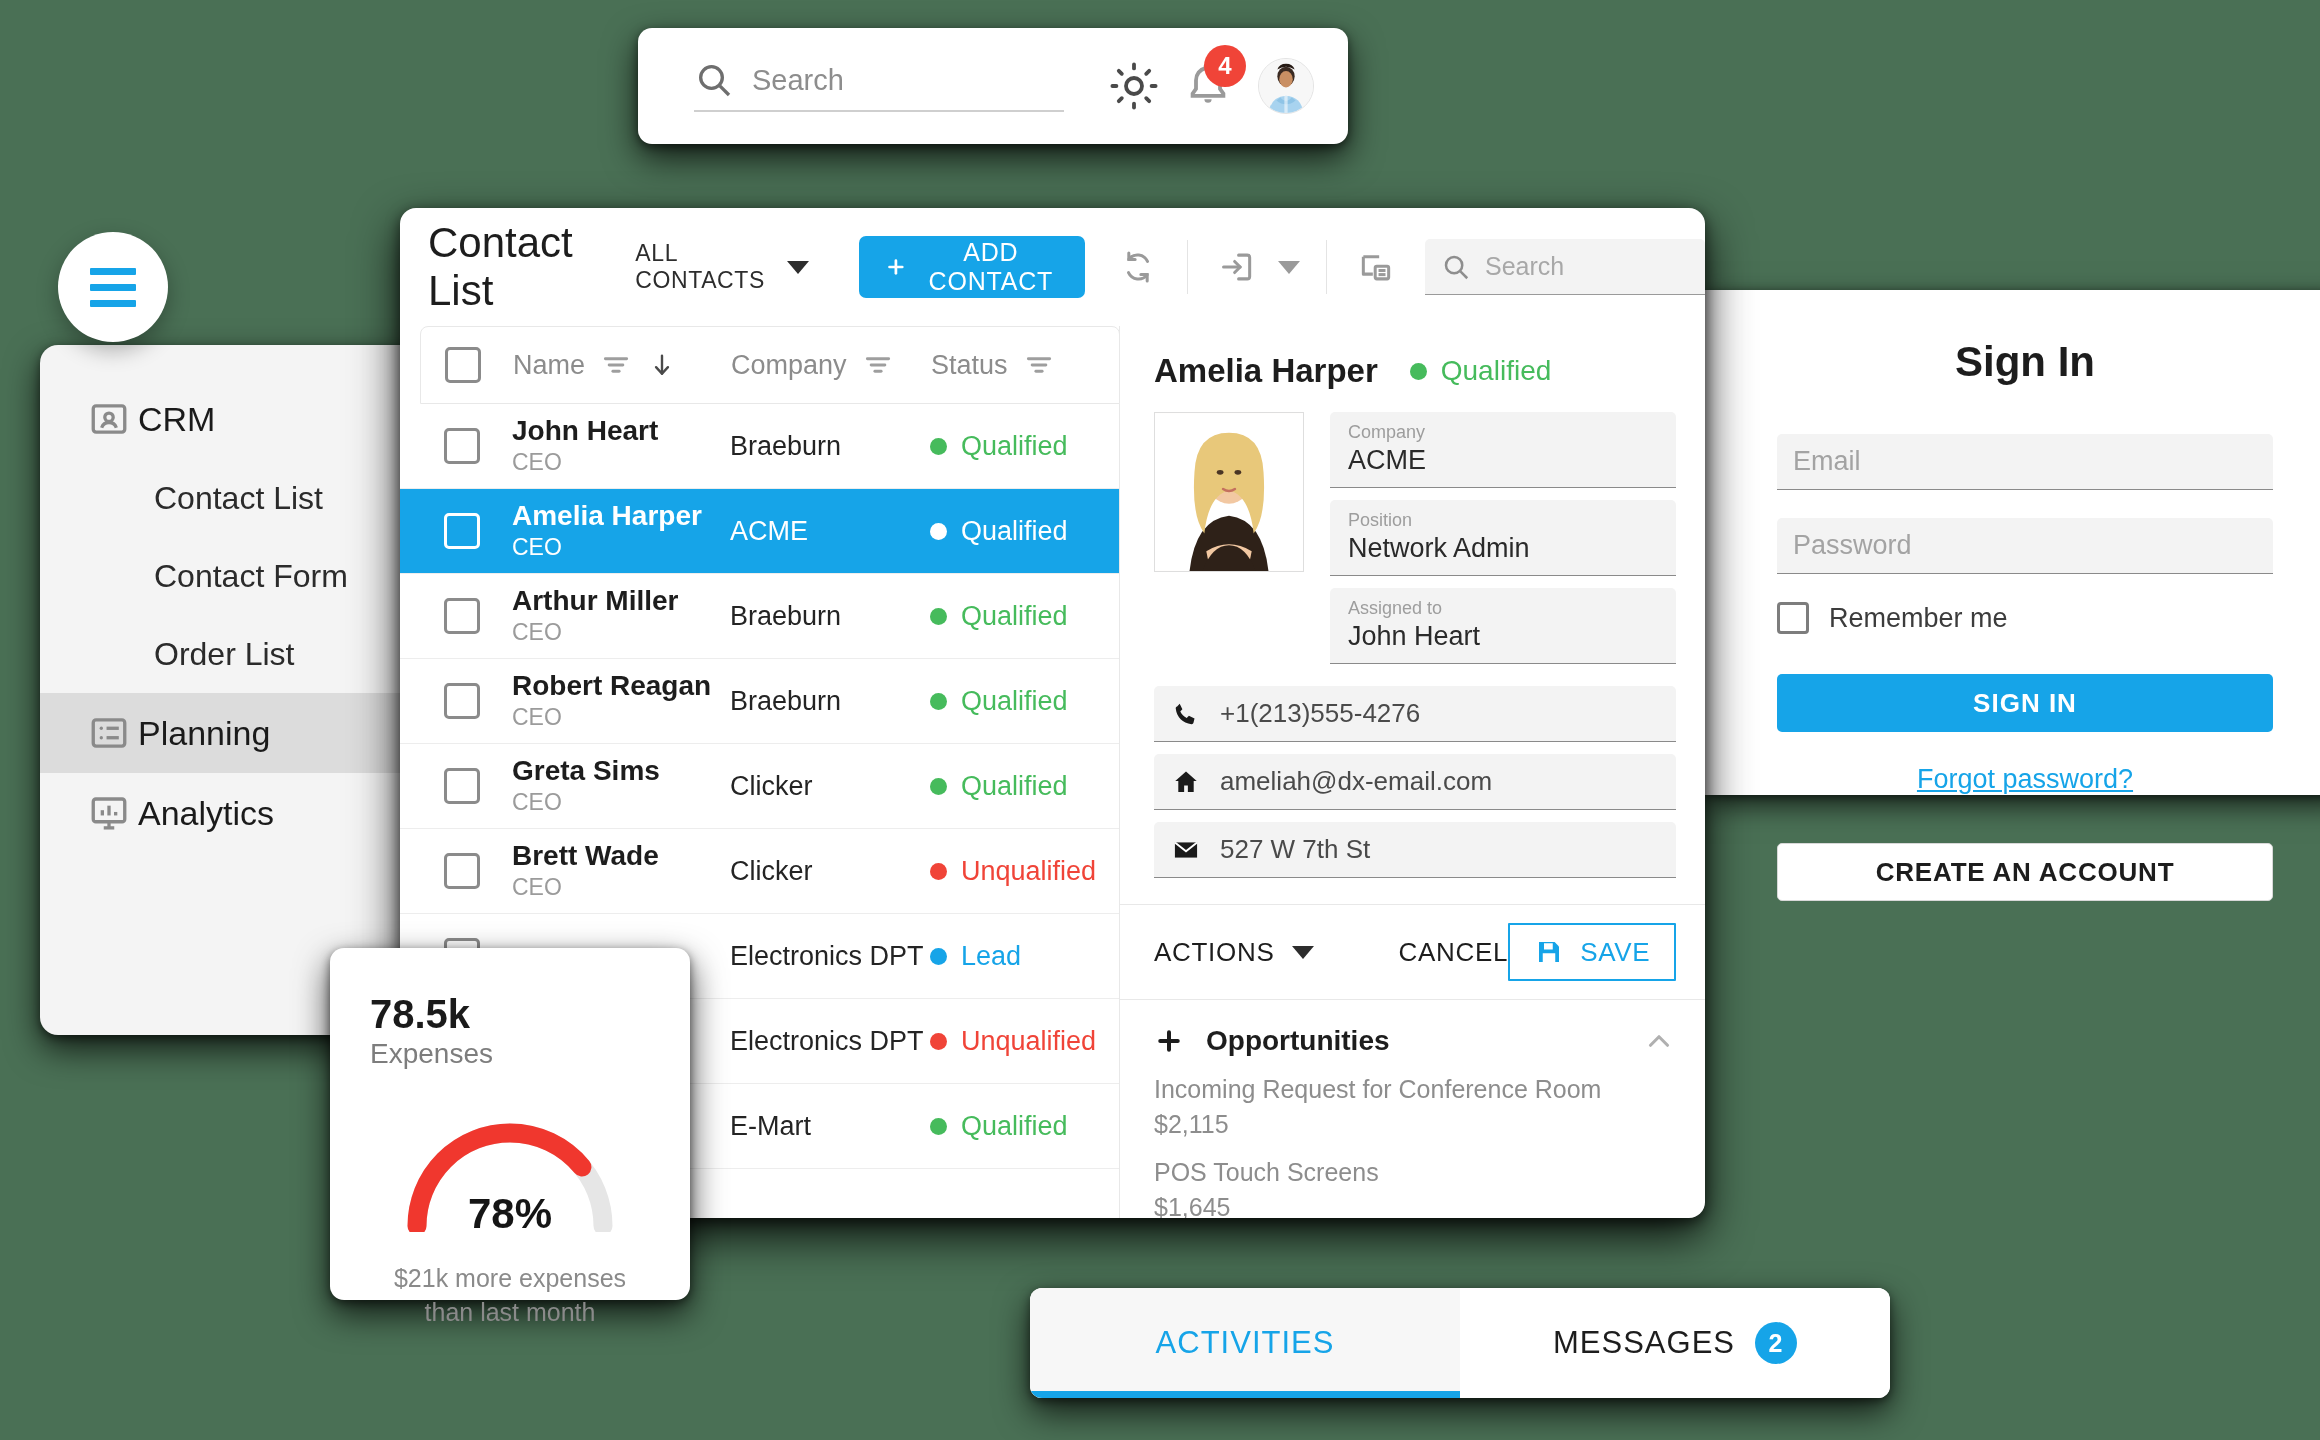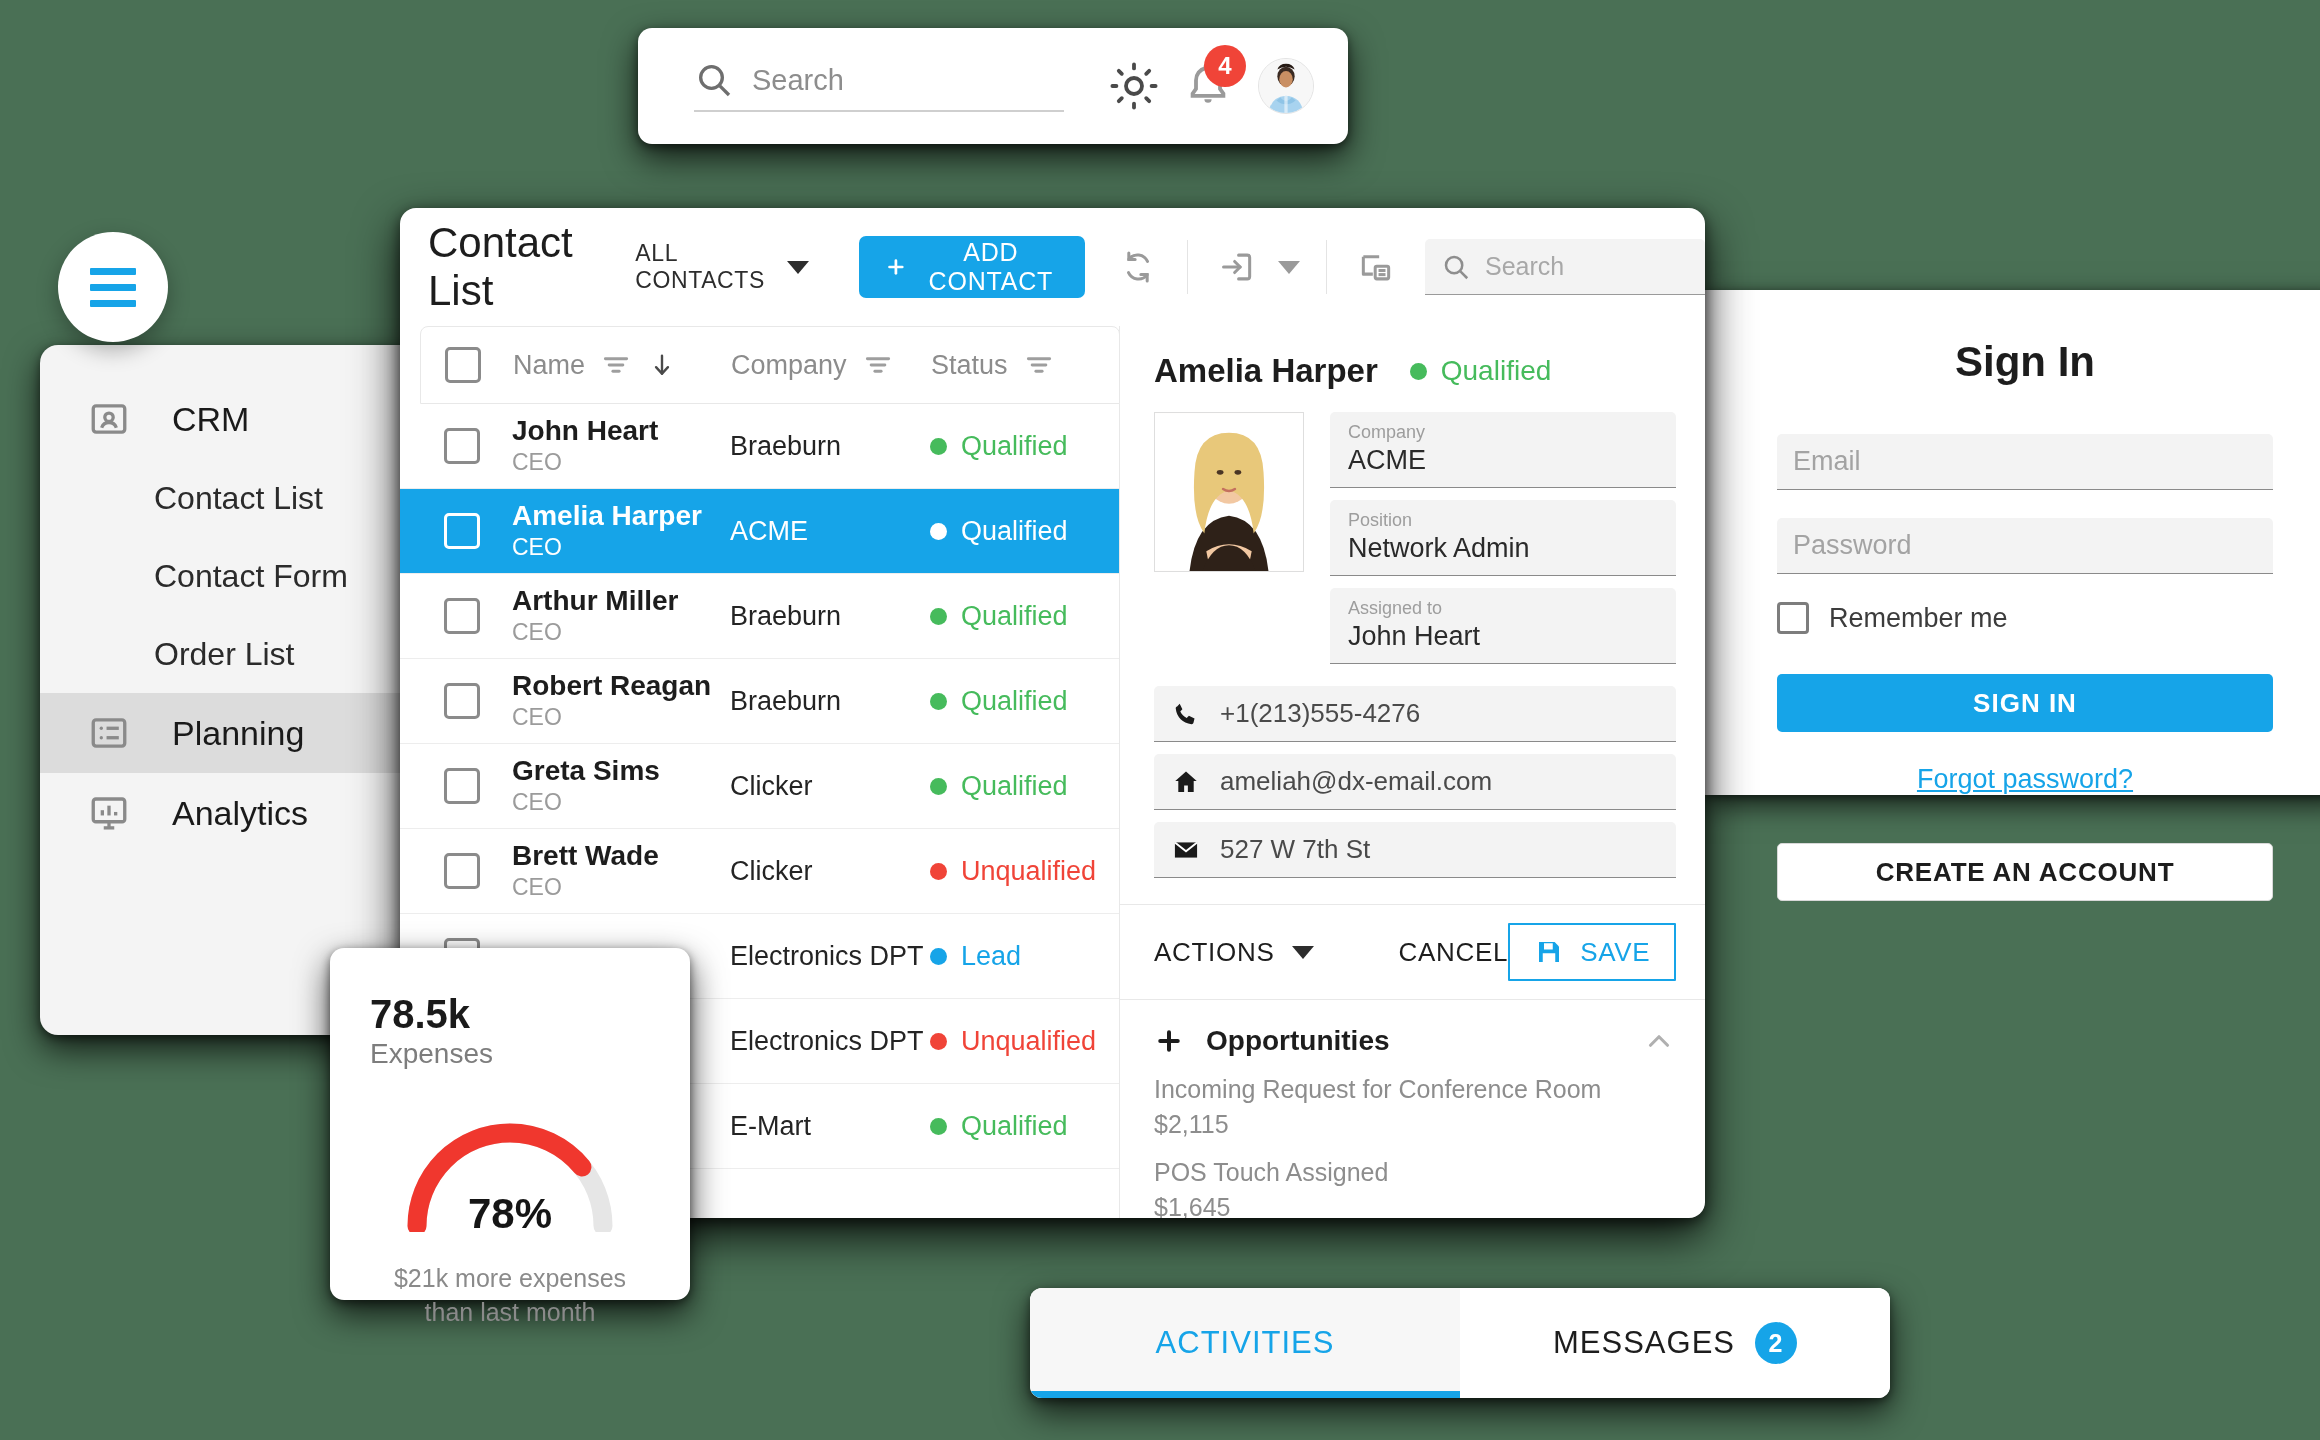"CRM" .nav-main { gap: 42px -> 8px }
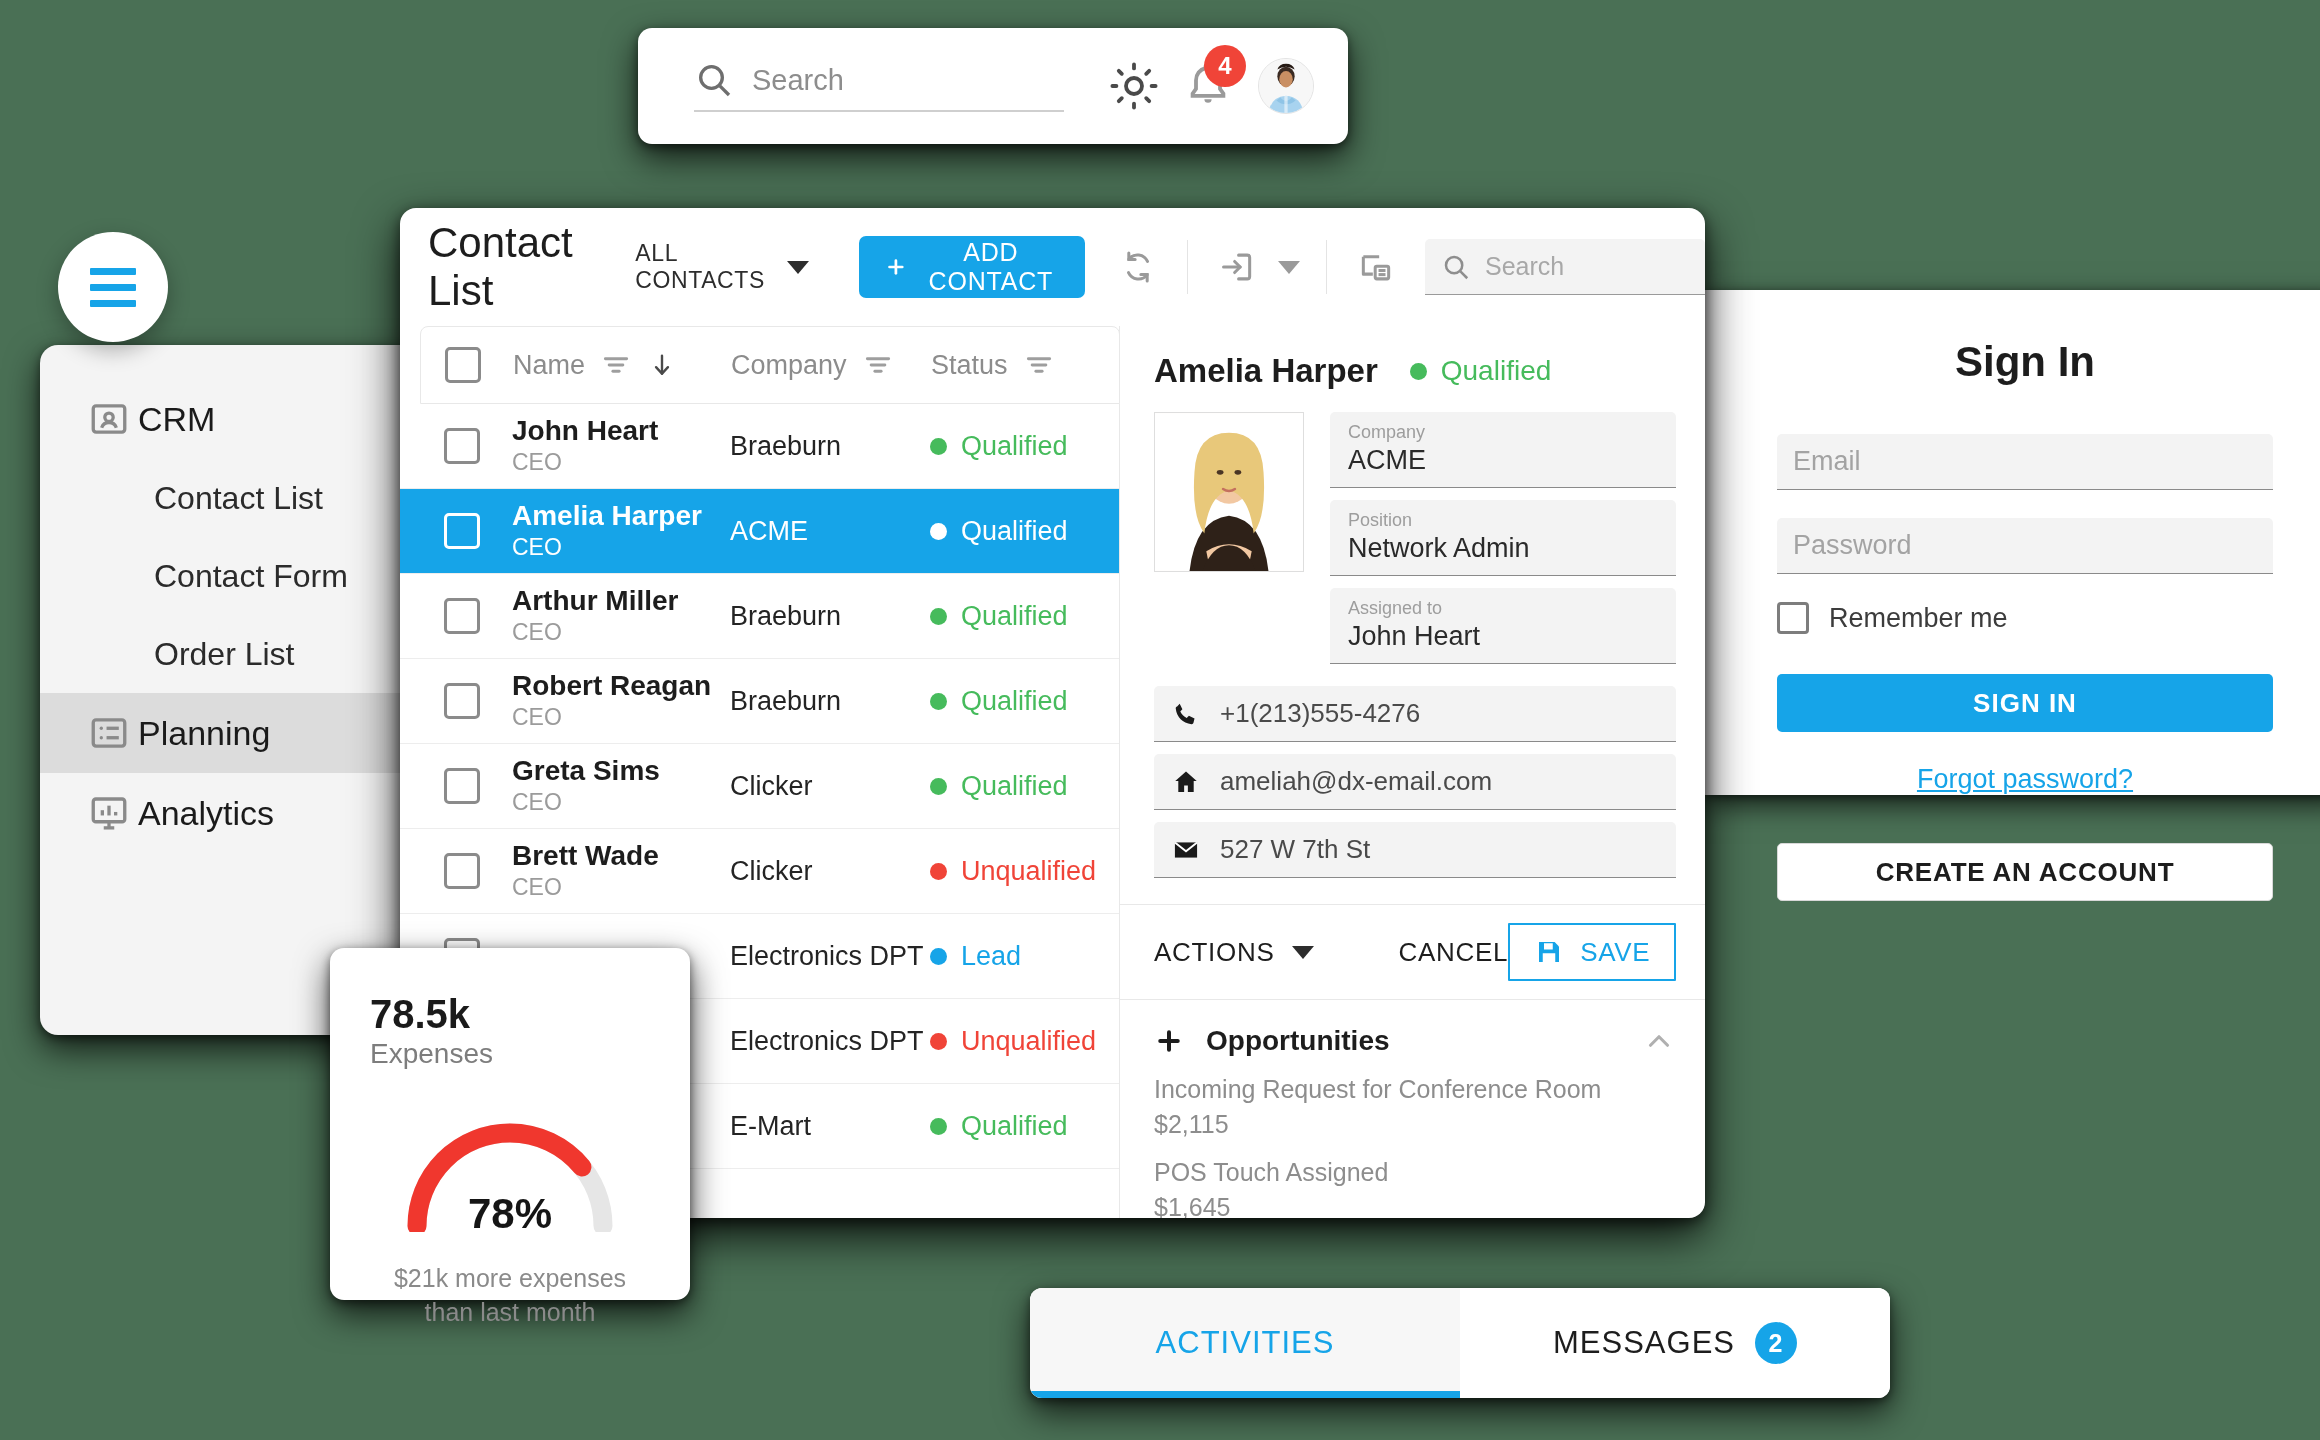"POS Touch Assigned" div { text: Assigned -> Screens }
